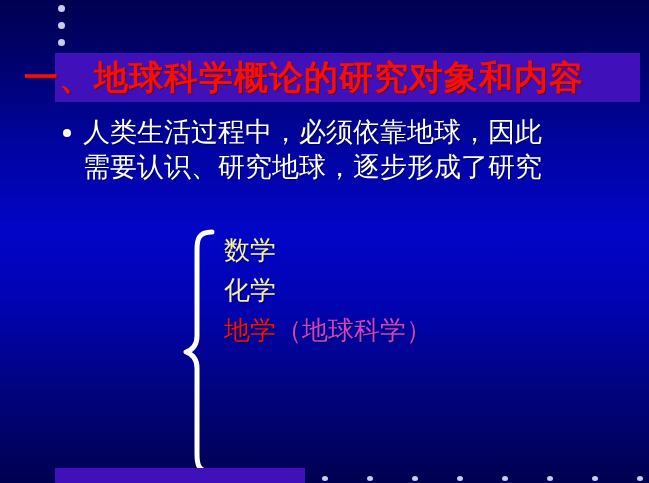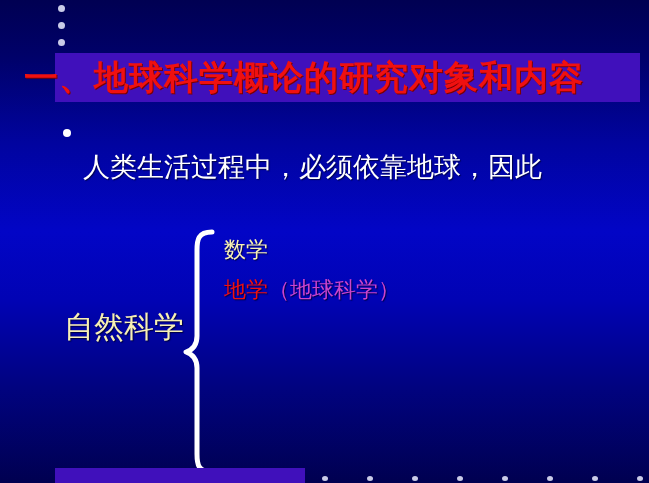"人类生活过程中，必须依靠地球，因此" .body-text .ln { margin-top: 35px -> none }
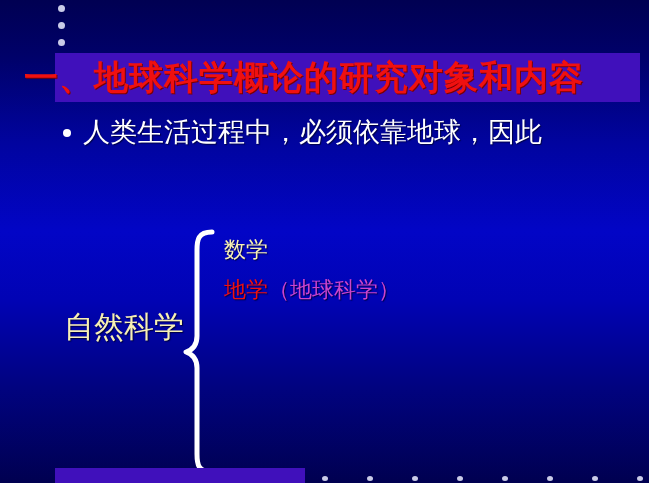"需要认识、研究地球，逐步形成了研究" span.ln { html: none -> <span>需要认识、研究地球，逐步形成了研究</span> }
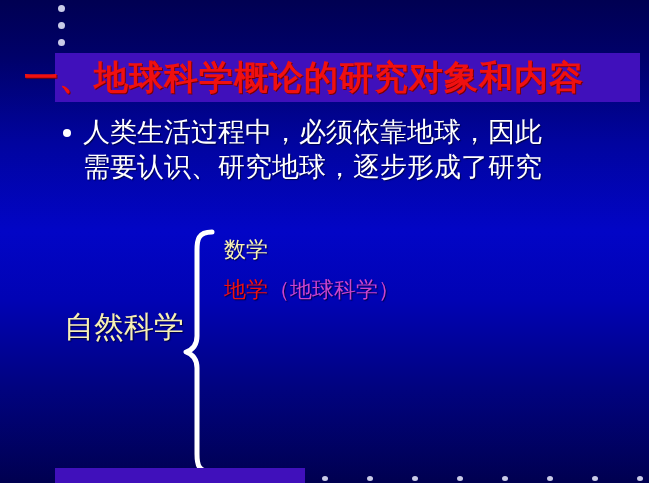"数学" .subject-item { font-size: 22px -> 26px }
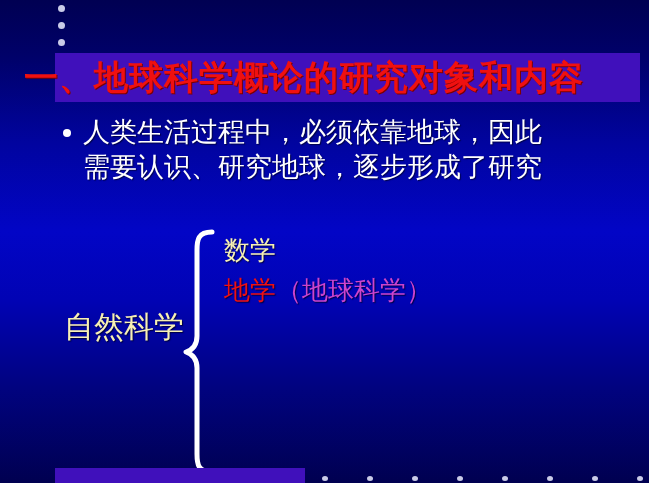"化学" span.subject-item { html: none -> <span> <span>化学</span><span></span> </span> }
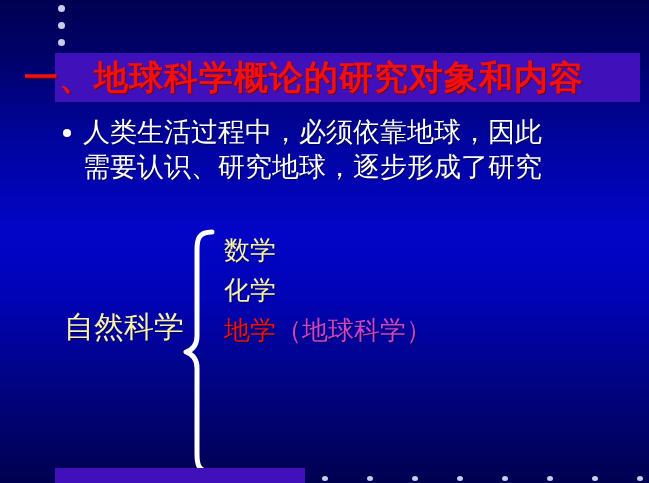"自然科学" div.cat-label { html: <div>自然科学</div> -> none }
